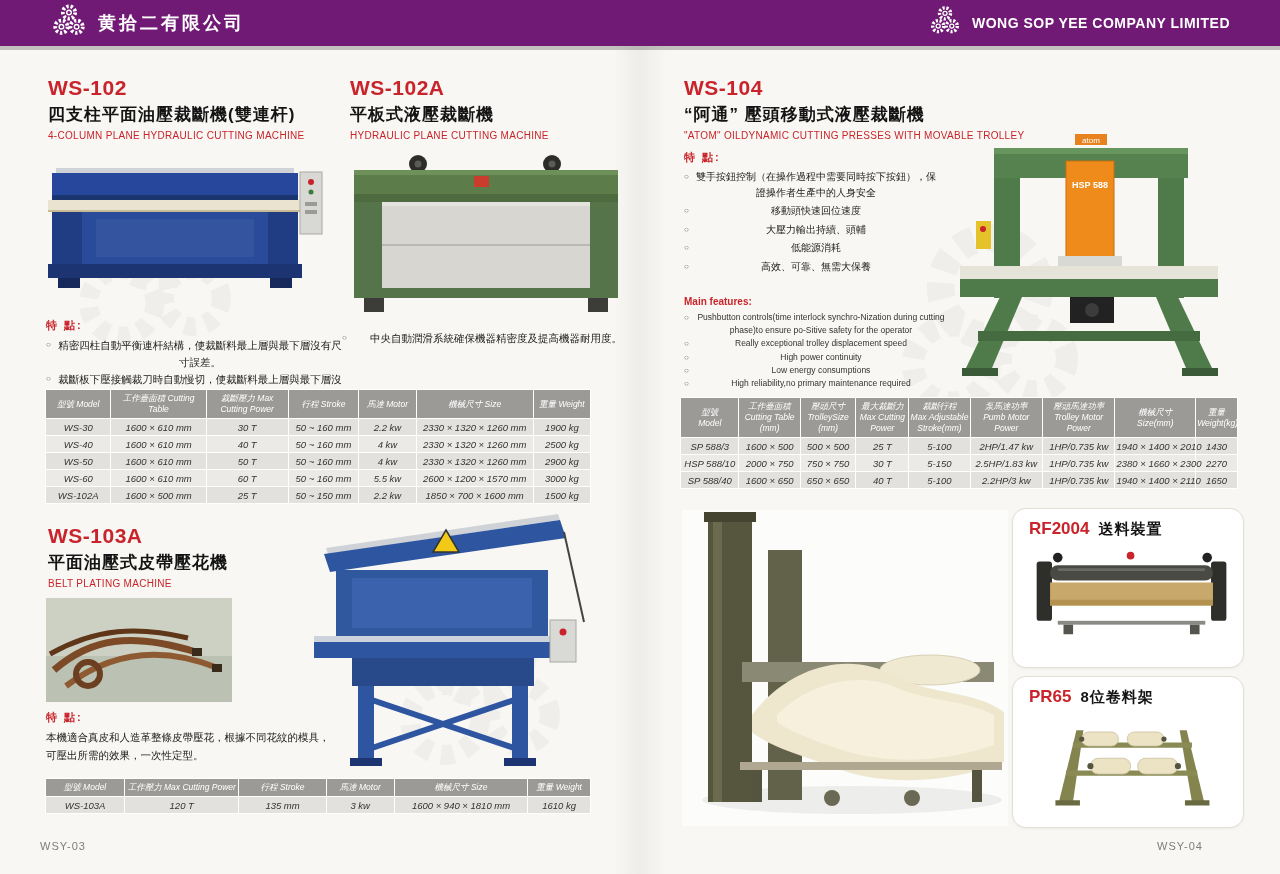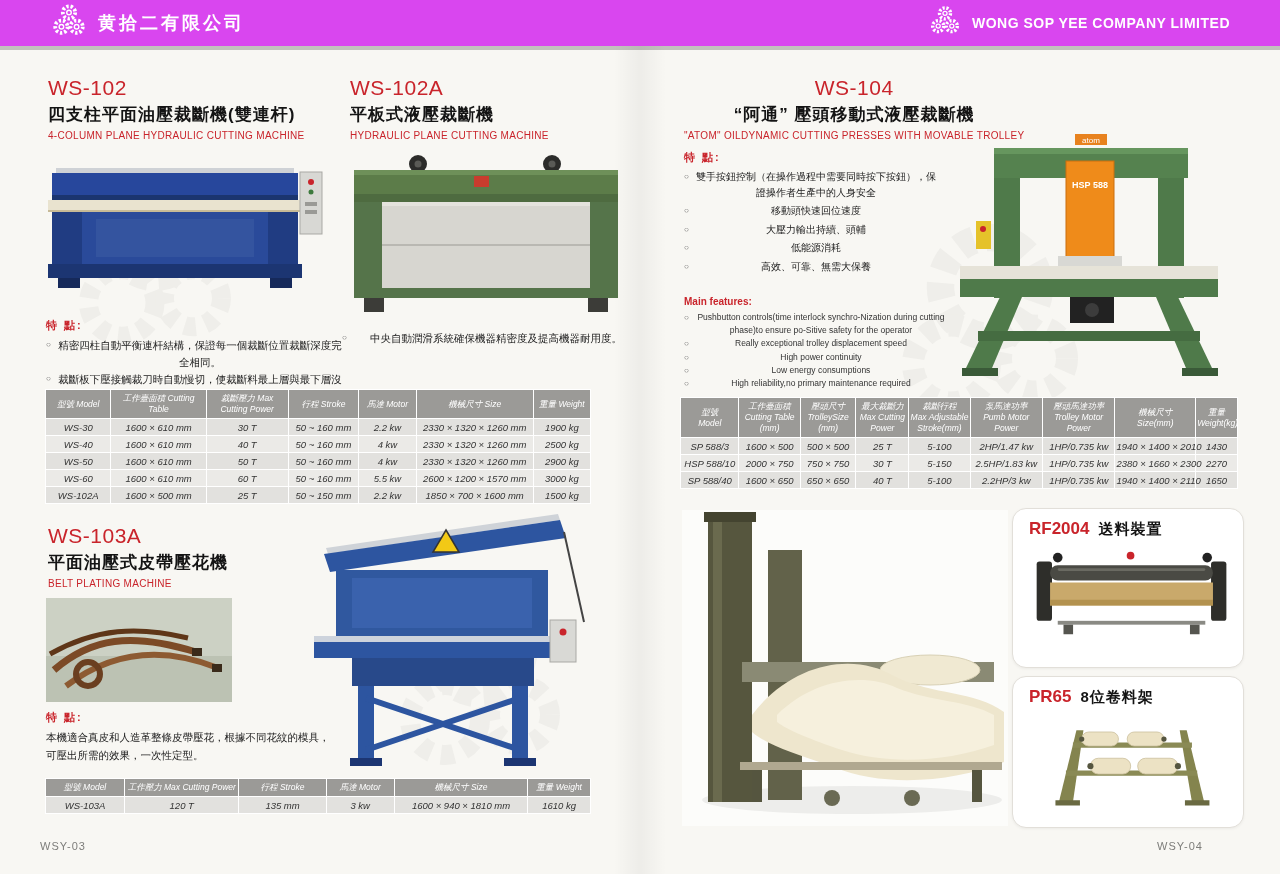"黄拾二有限公司" .topbar { background: #d946ef -> #701a75 }
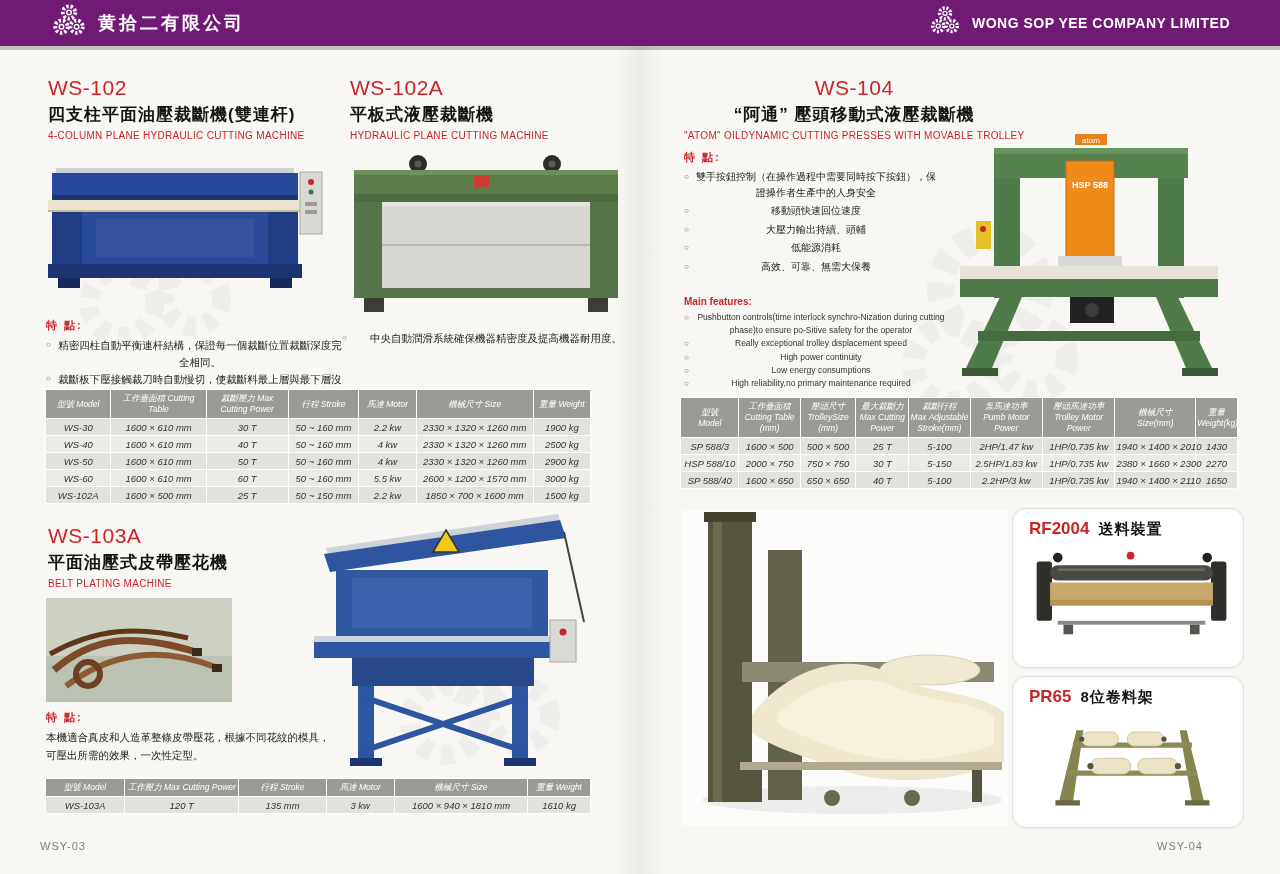"WS-102" .model { font-weight: normal -> bold }
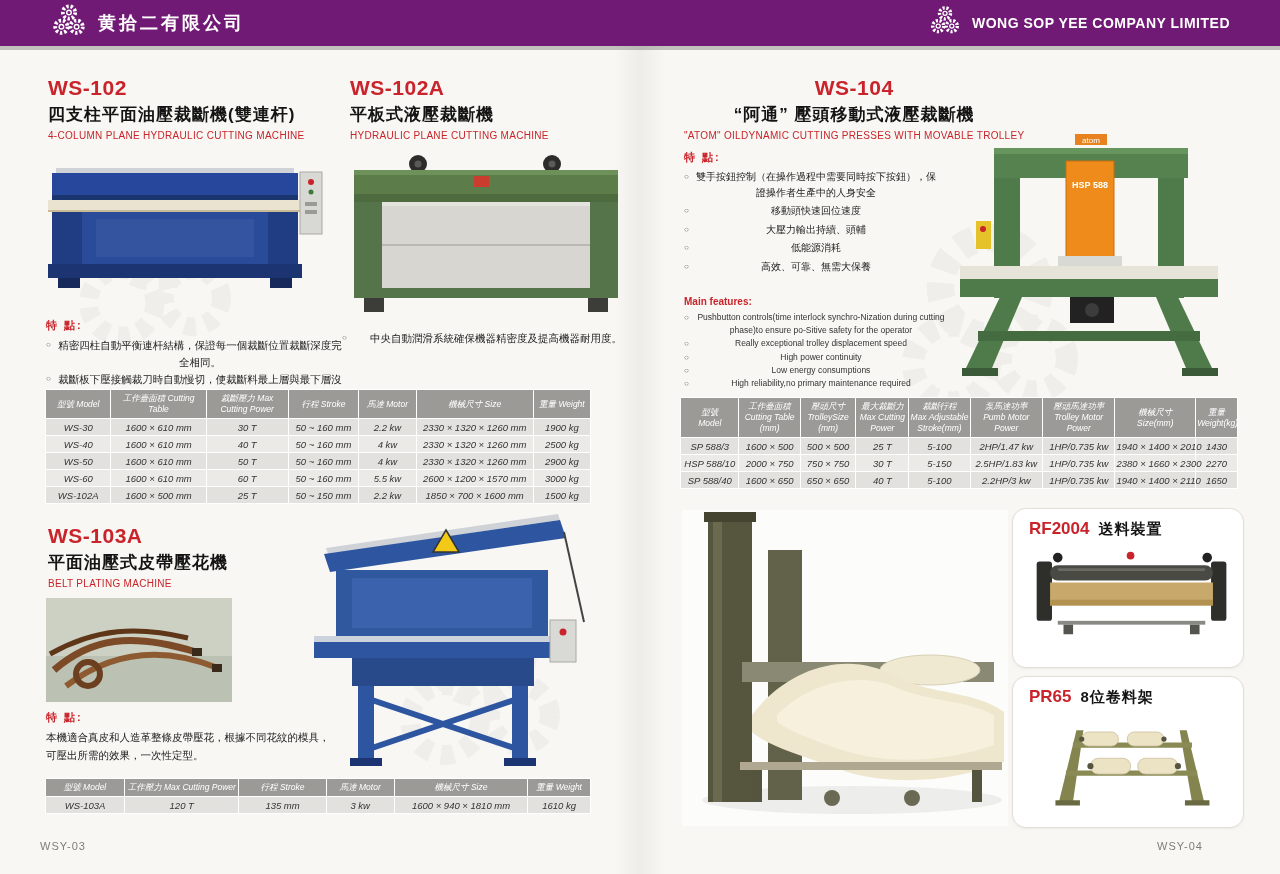"WS-104" div.sect { text-align: center -> none }
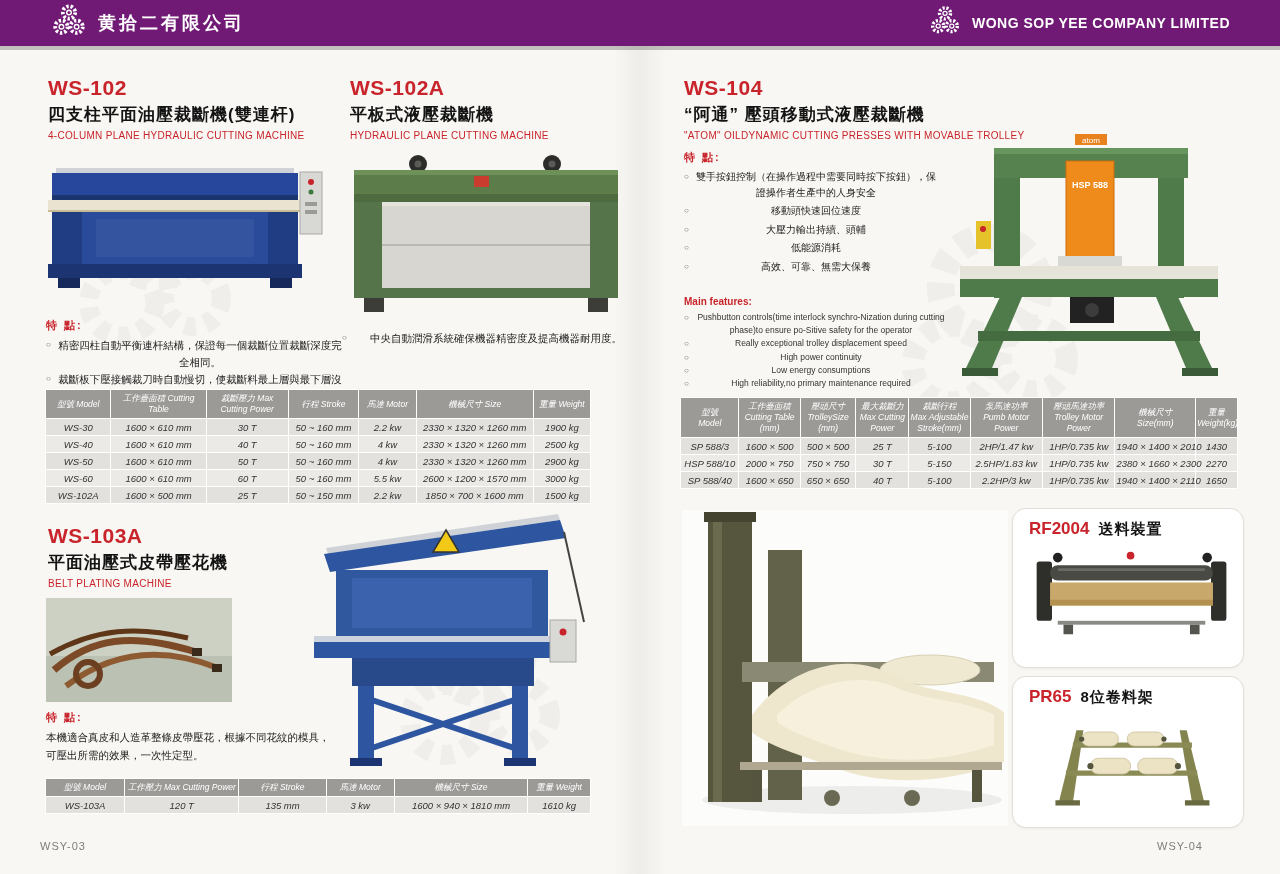"精密四柱自動平衡連杆結構，保證每一個裁斷位置裁斷深度完全相同。" li { text: 保證每一個裁斷位置裁斷深度完全相同 -> 使裁斷料最上層與最下層沒有尺寸誤差 }
